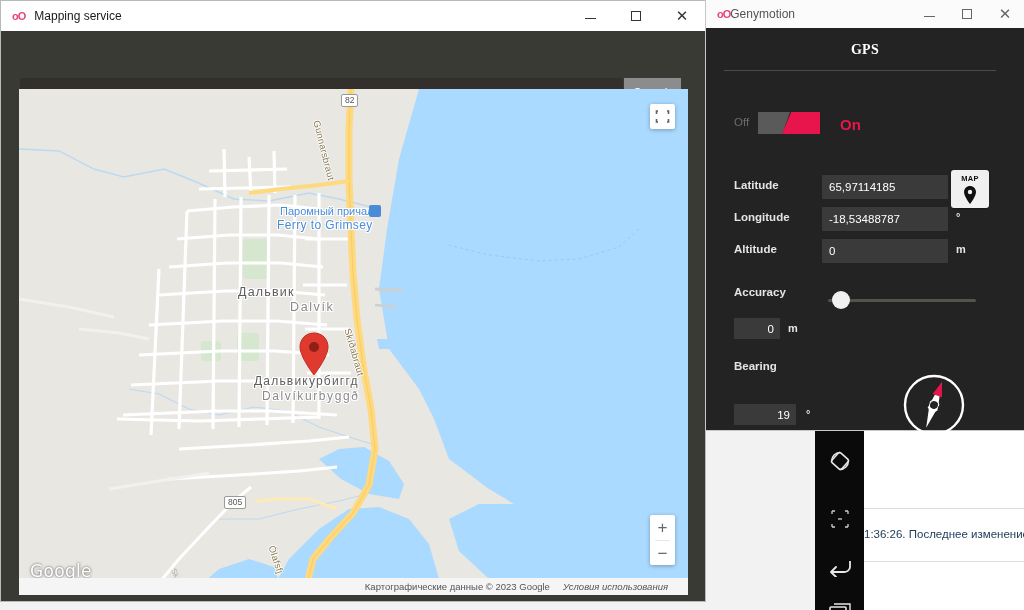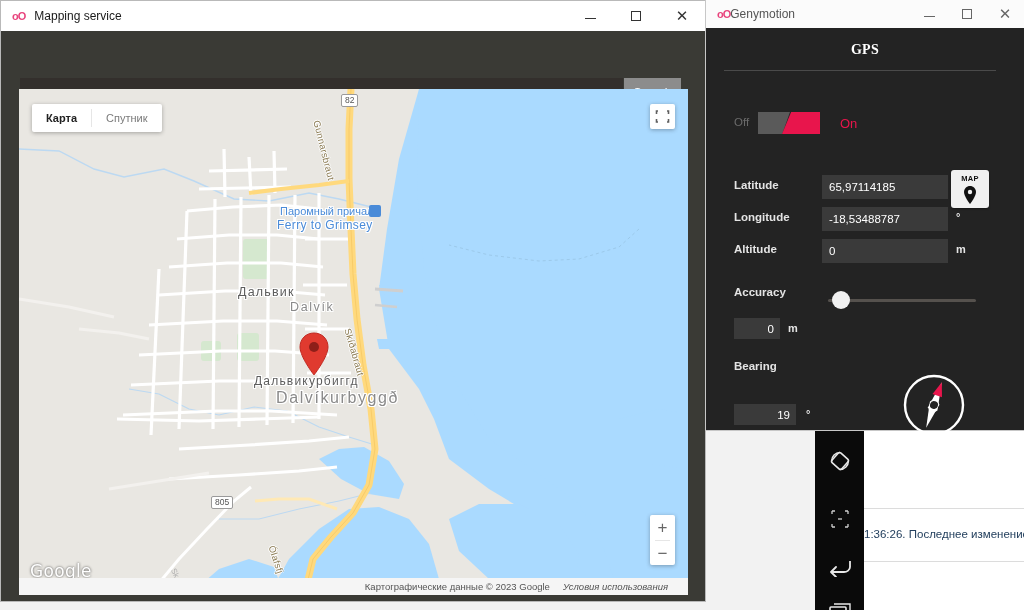"Карта" div.maptype-box { html: <div> <div>Карта</div> <div></div> <div>Спутник</div> </div> -> none }
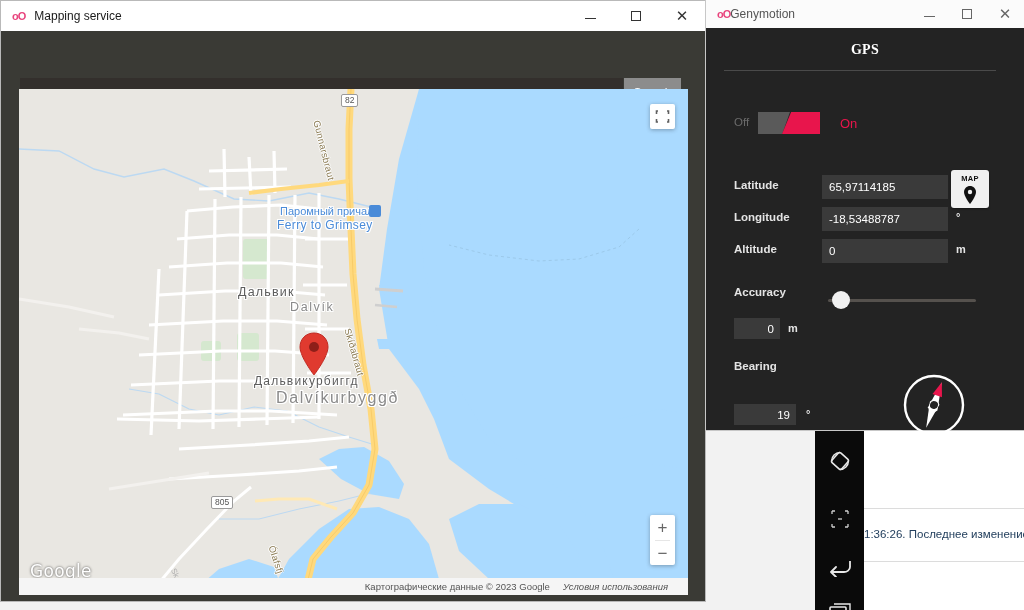"On" #toggle-on-label { font-size: 13px -> 15px; font-weight: 400 -> 700 }
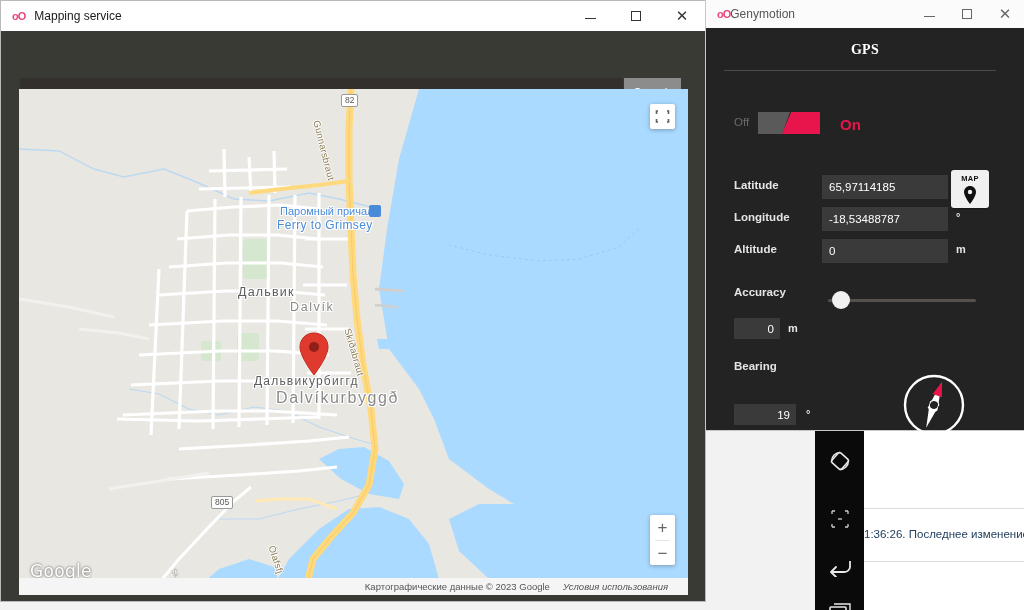"Dalvíkurbyggð" div.mlabel { font-size: 16px -> 12px; left: 237px -> 223px }
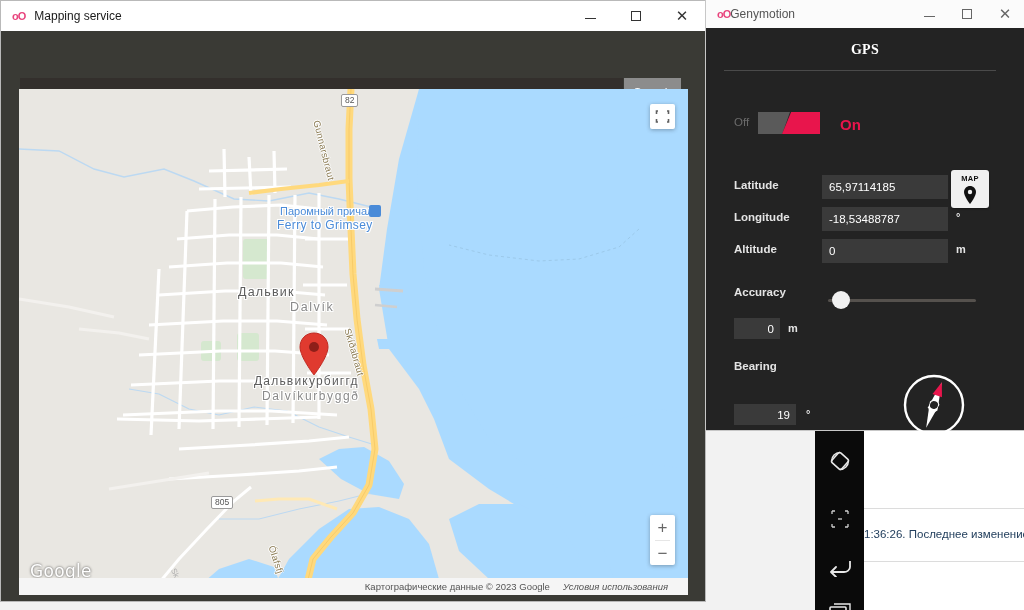"805" div.shield { left: 192px -> 205px }
